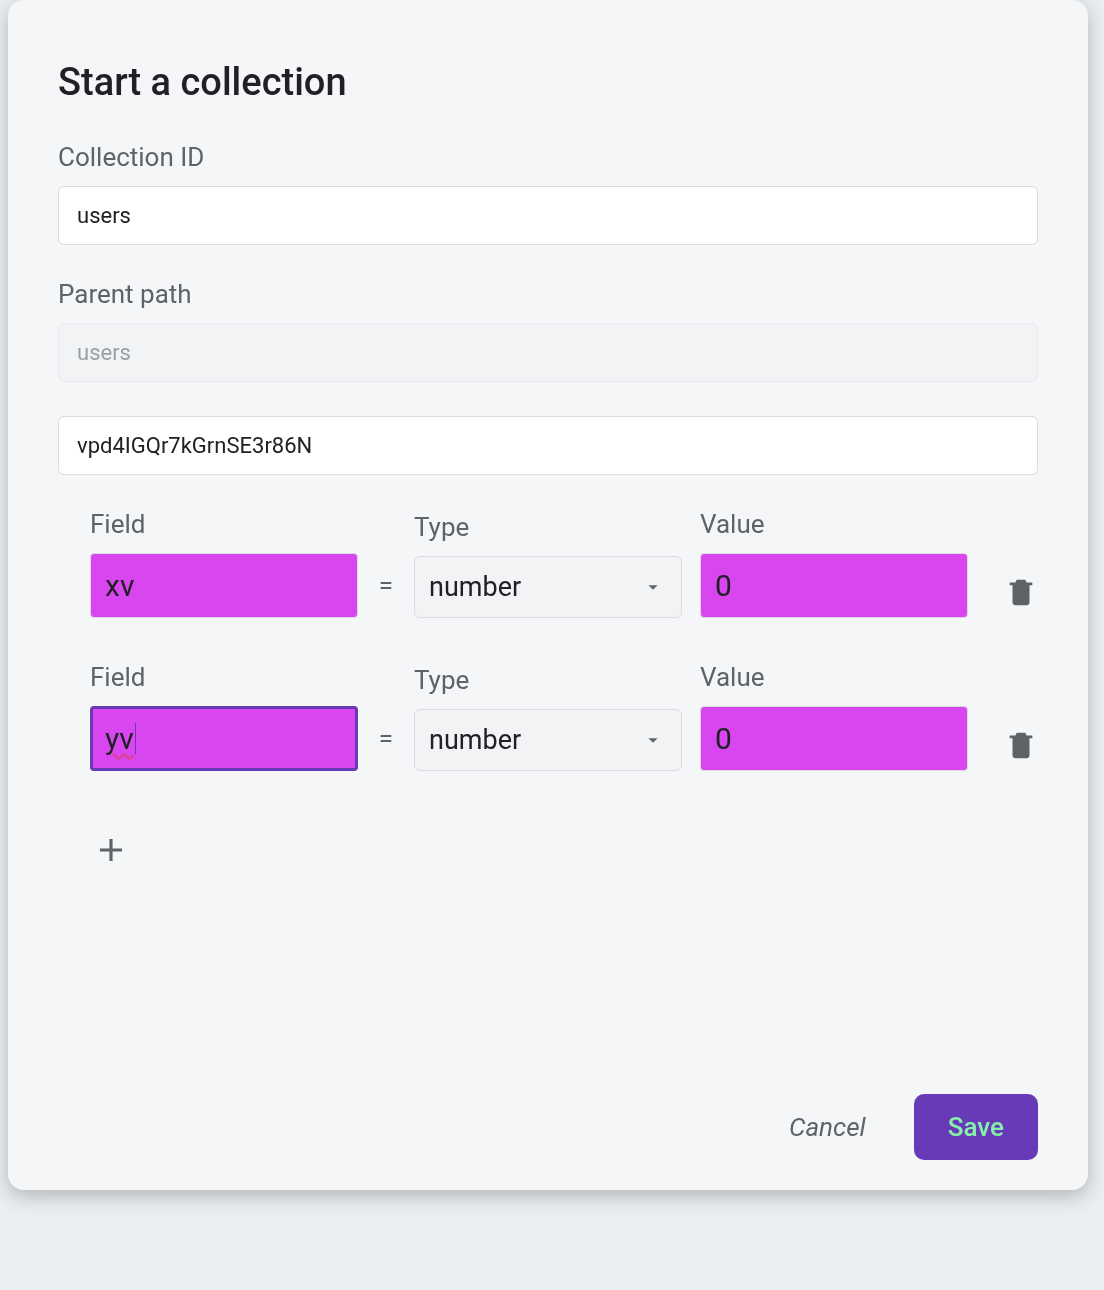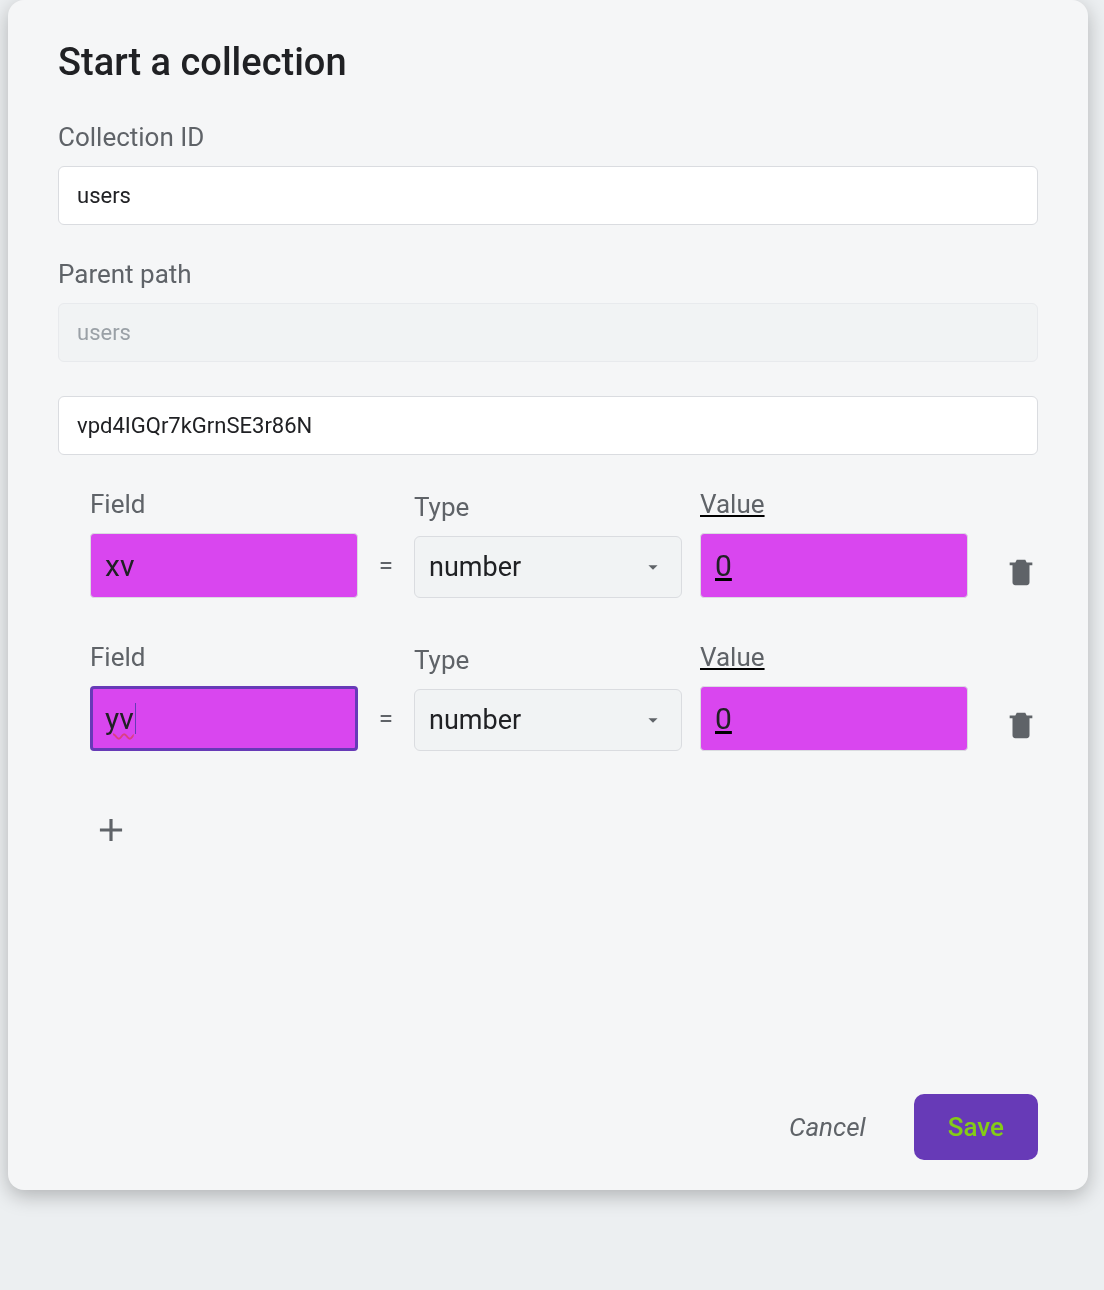"Start a collection" .dialog { padding: 40px 50px 30px 50px -> 60px 50px 30px 50px }
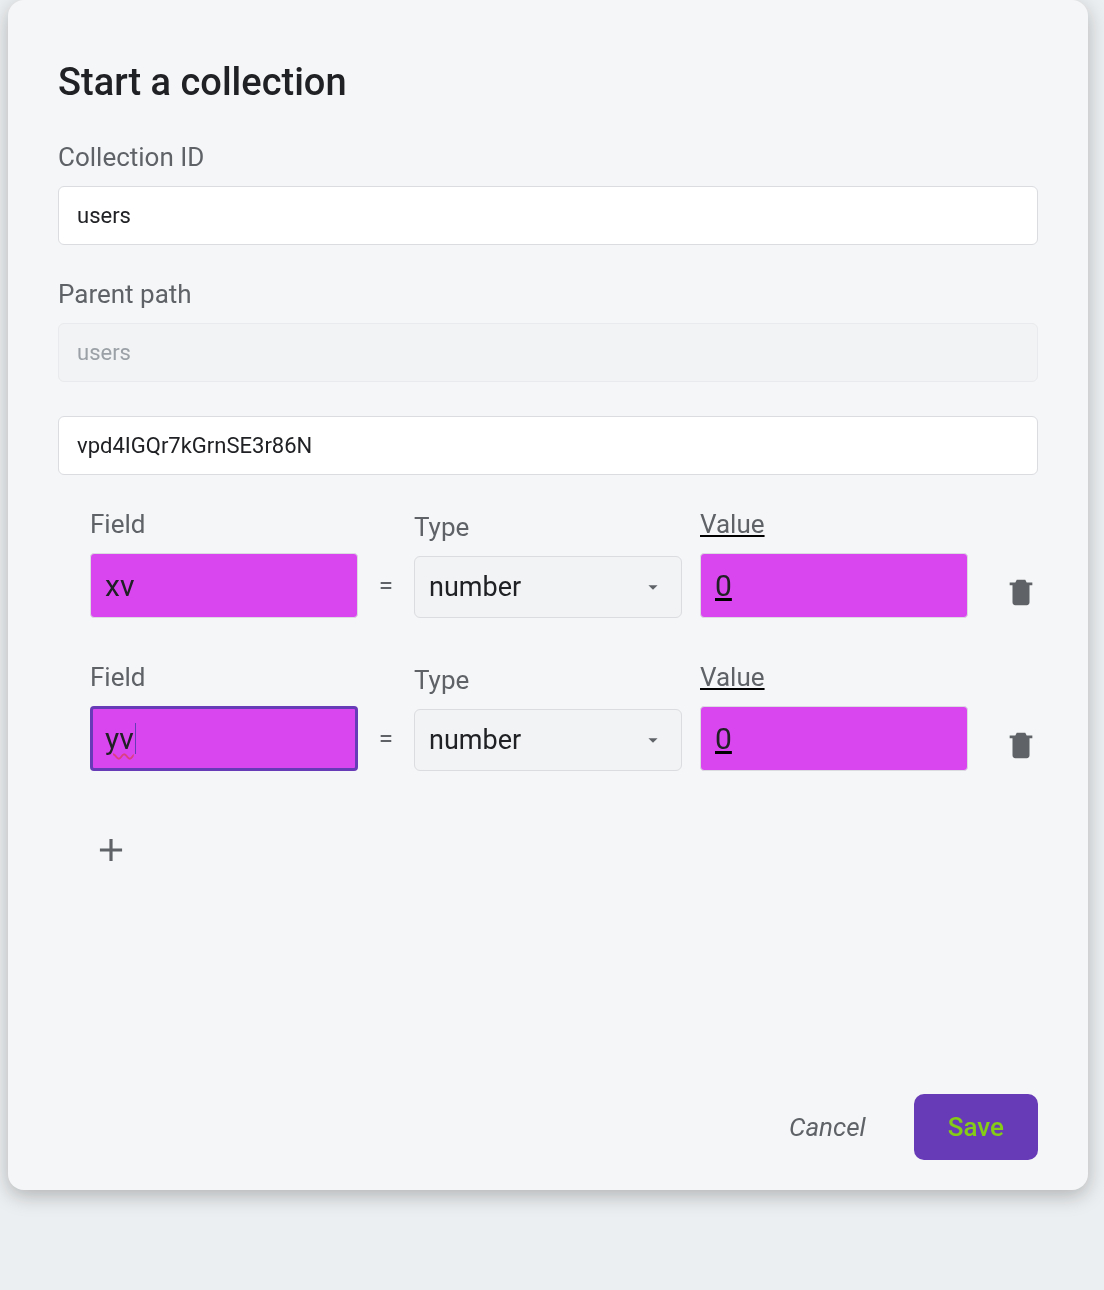"Value" .field-col.value { text-decoration: underline -> none }
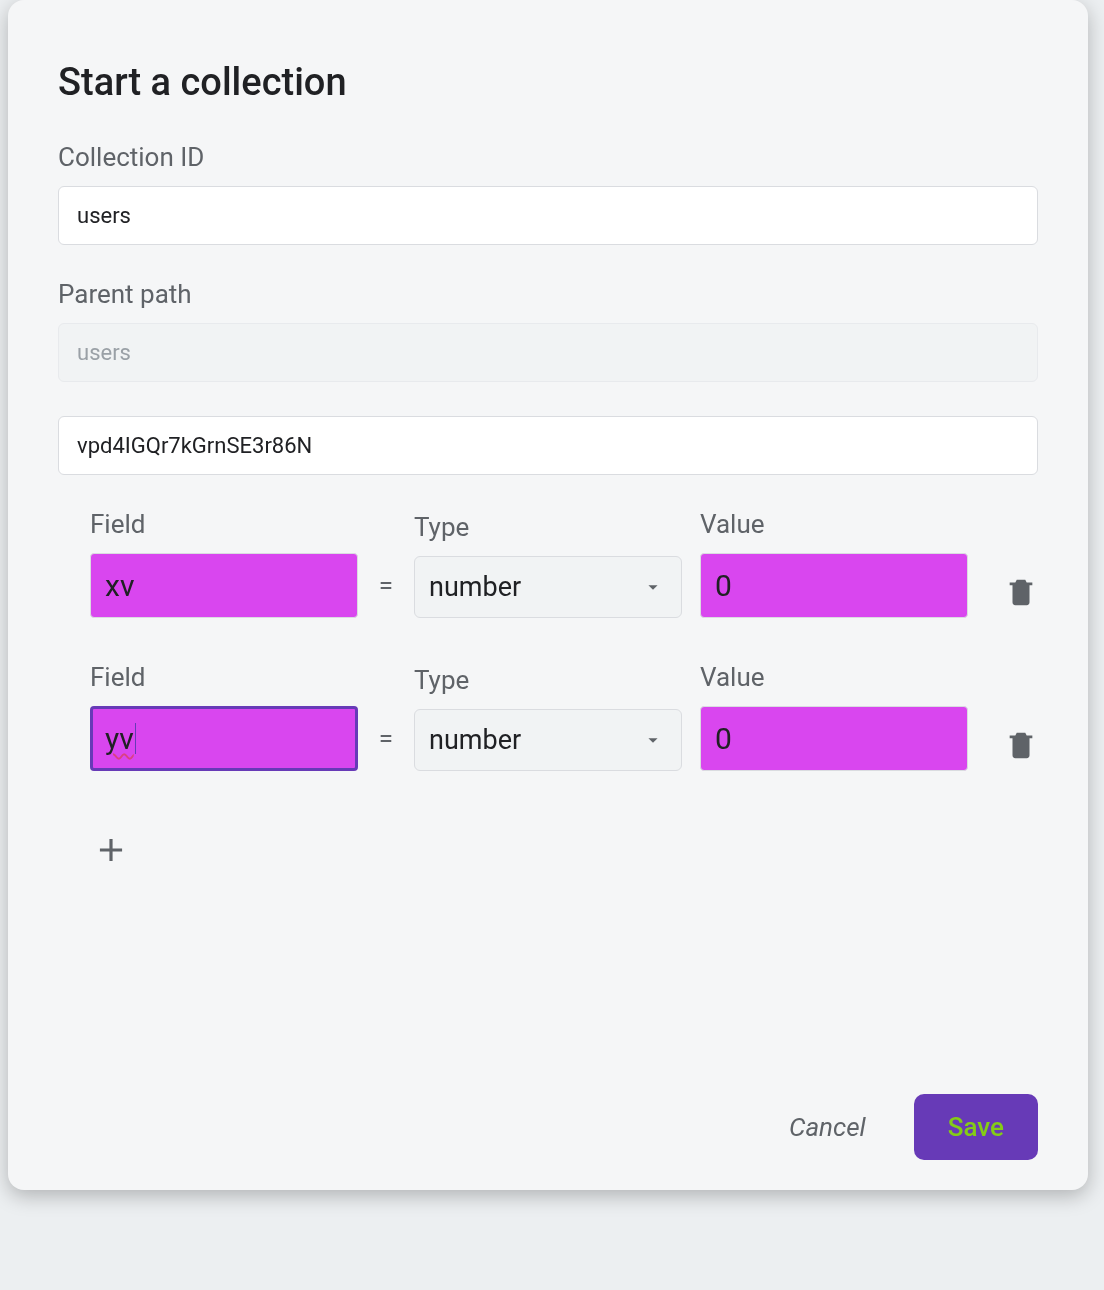"Save" .save-btn { color: #84cc16 -> #86efac }
